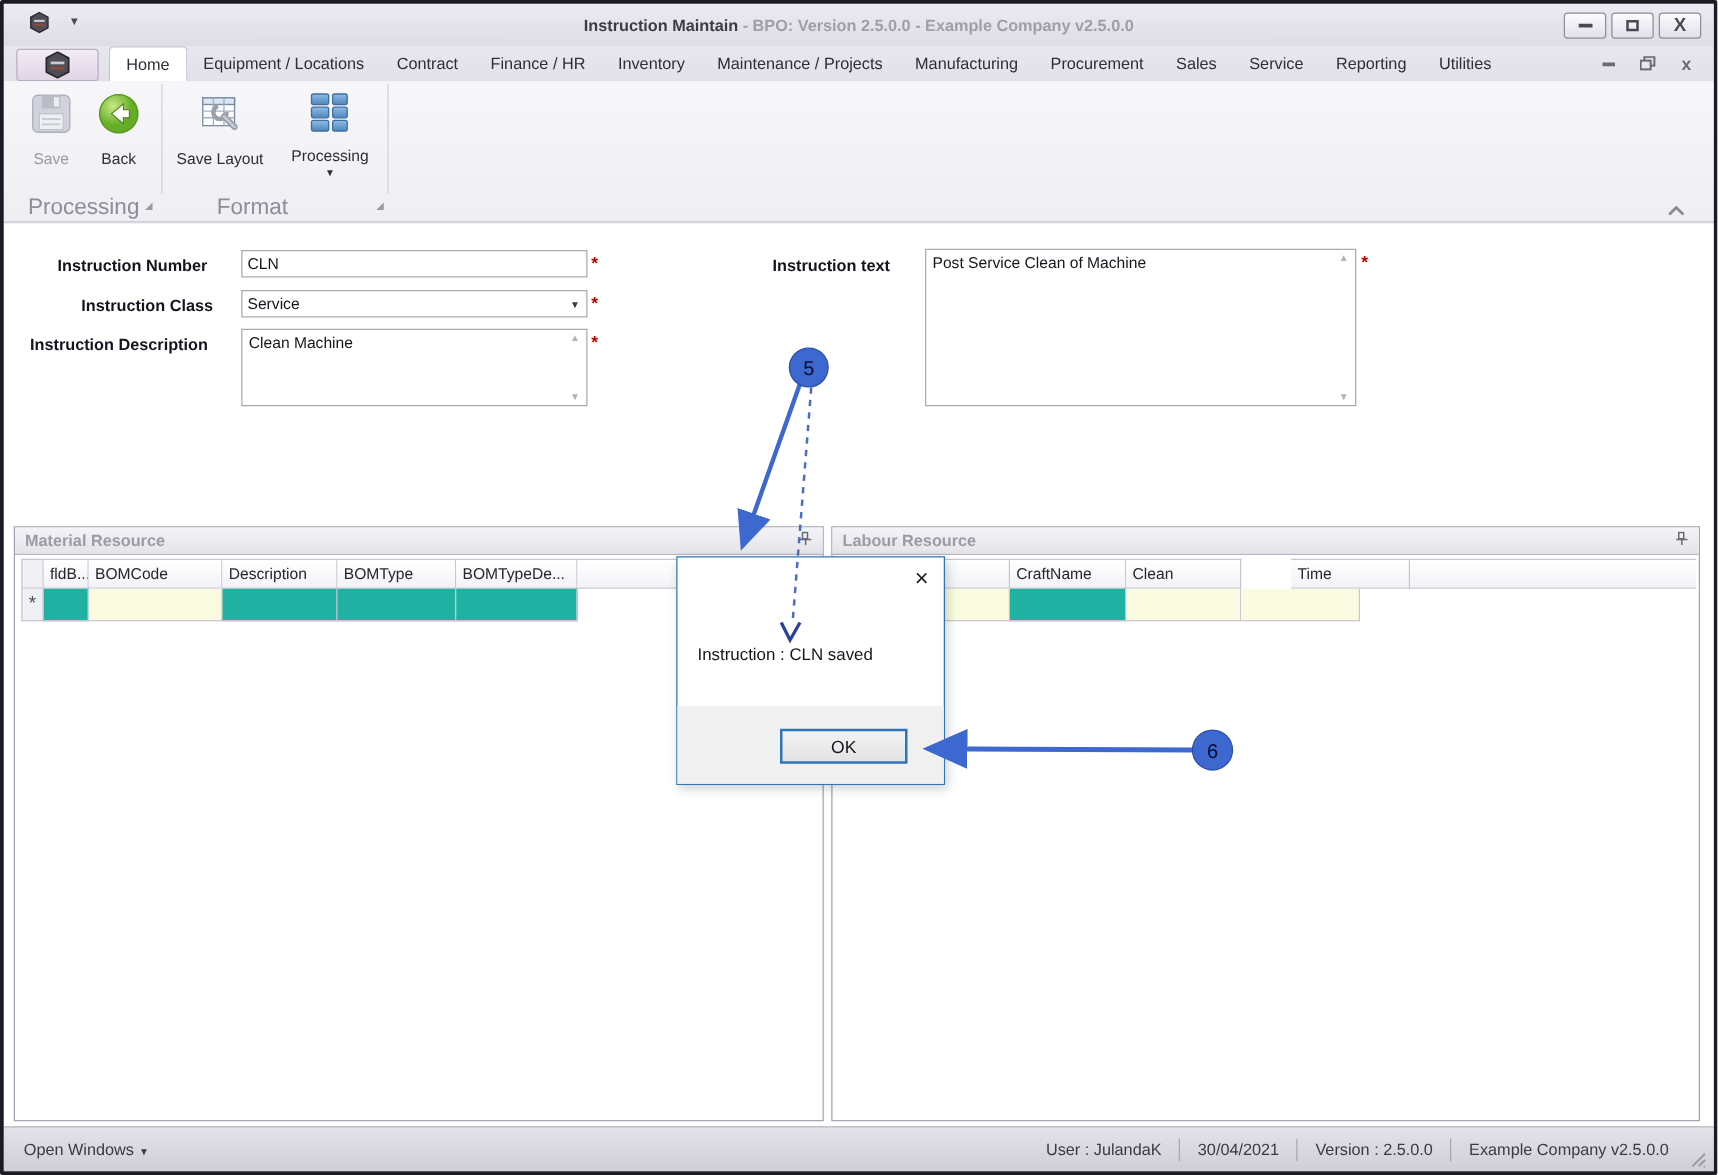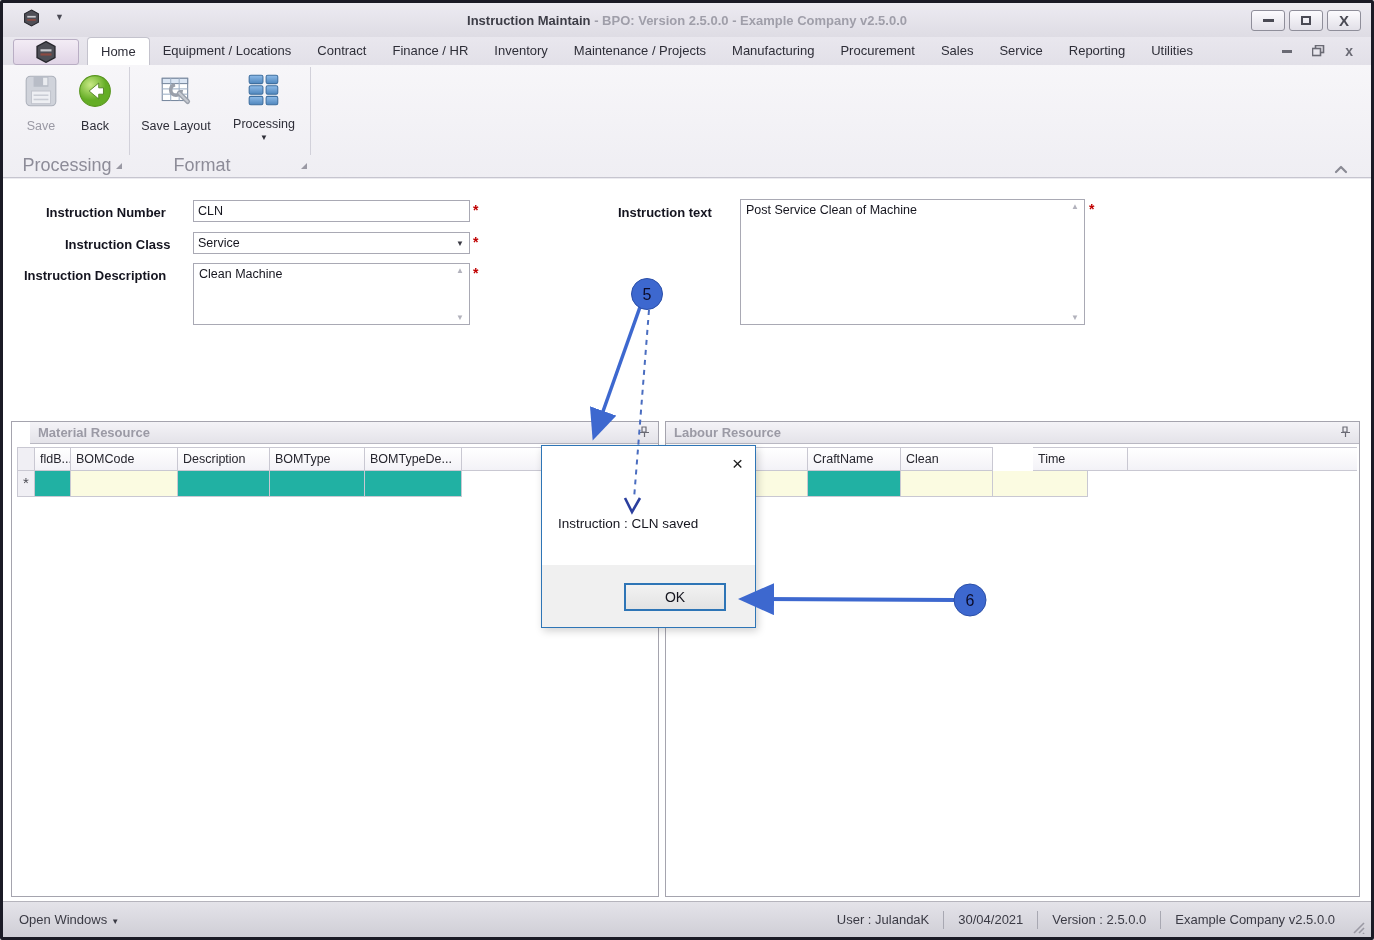"Material Resource" div.panel { padding-left: 18px -> none }
